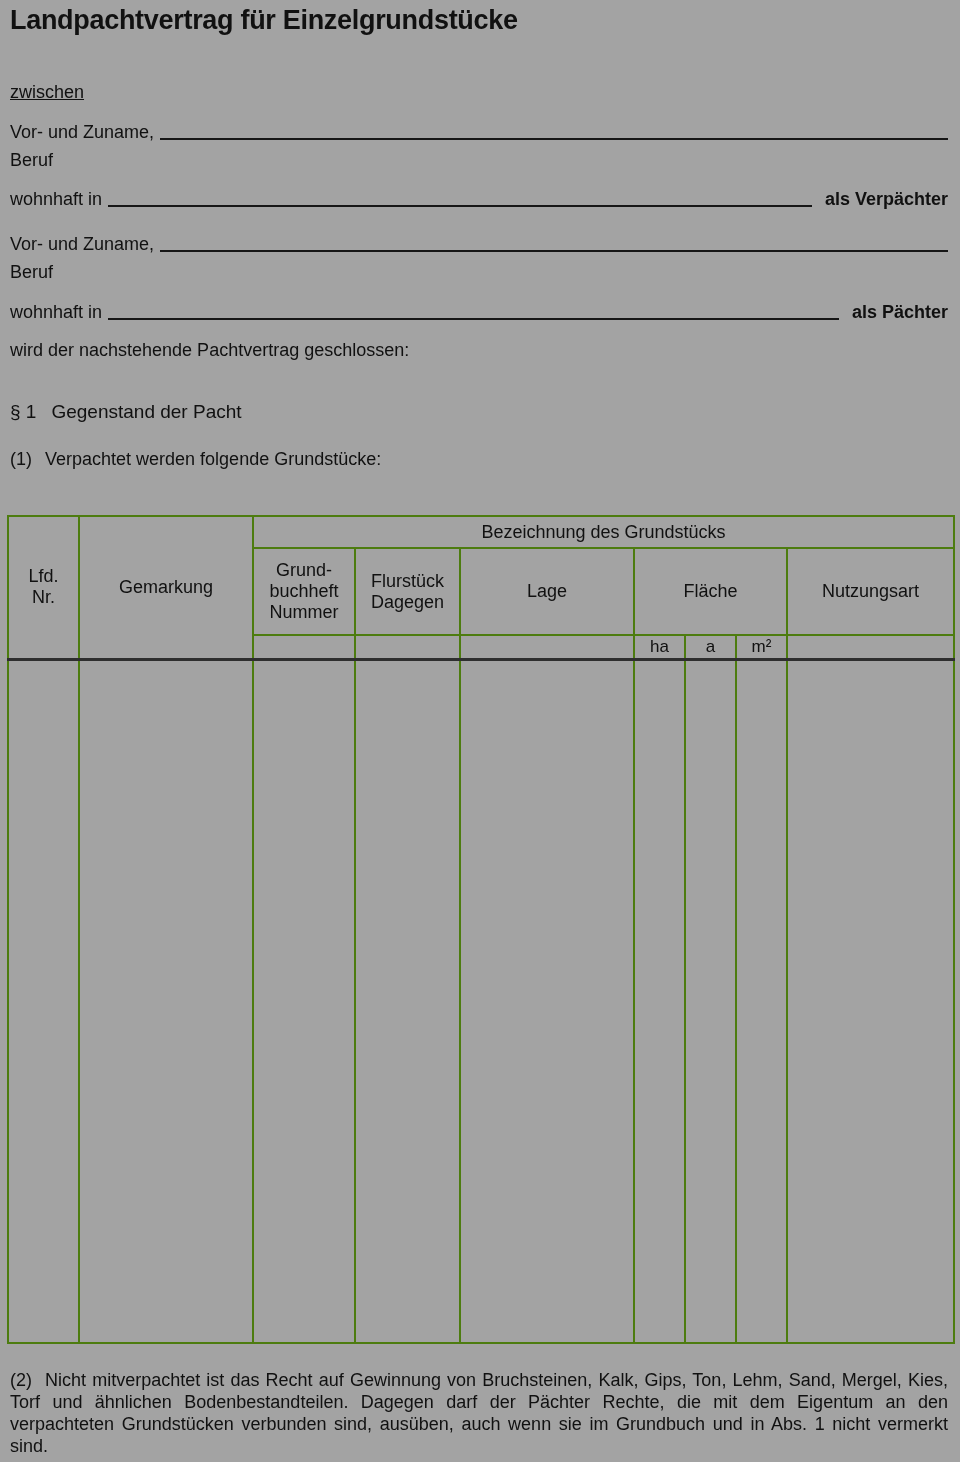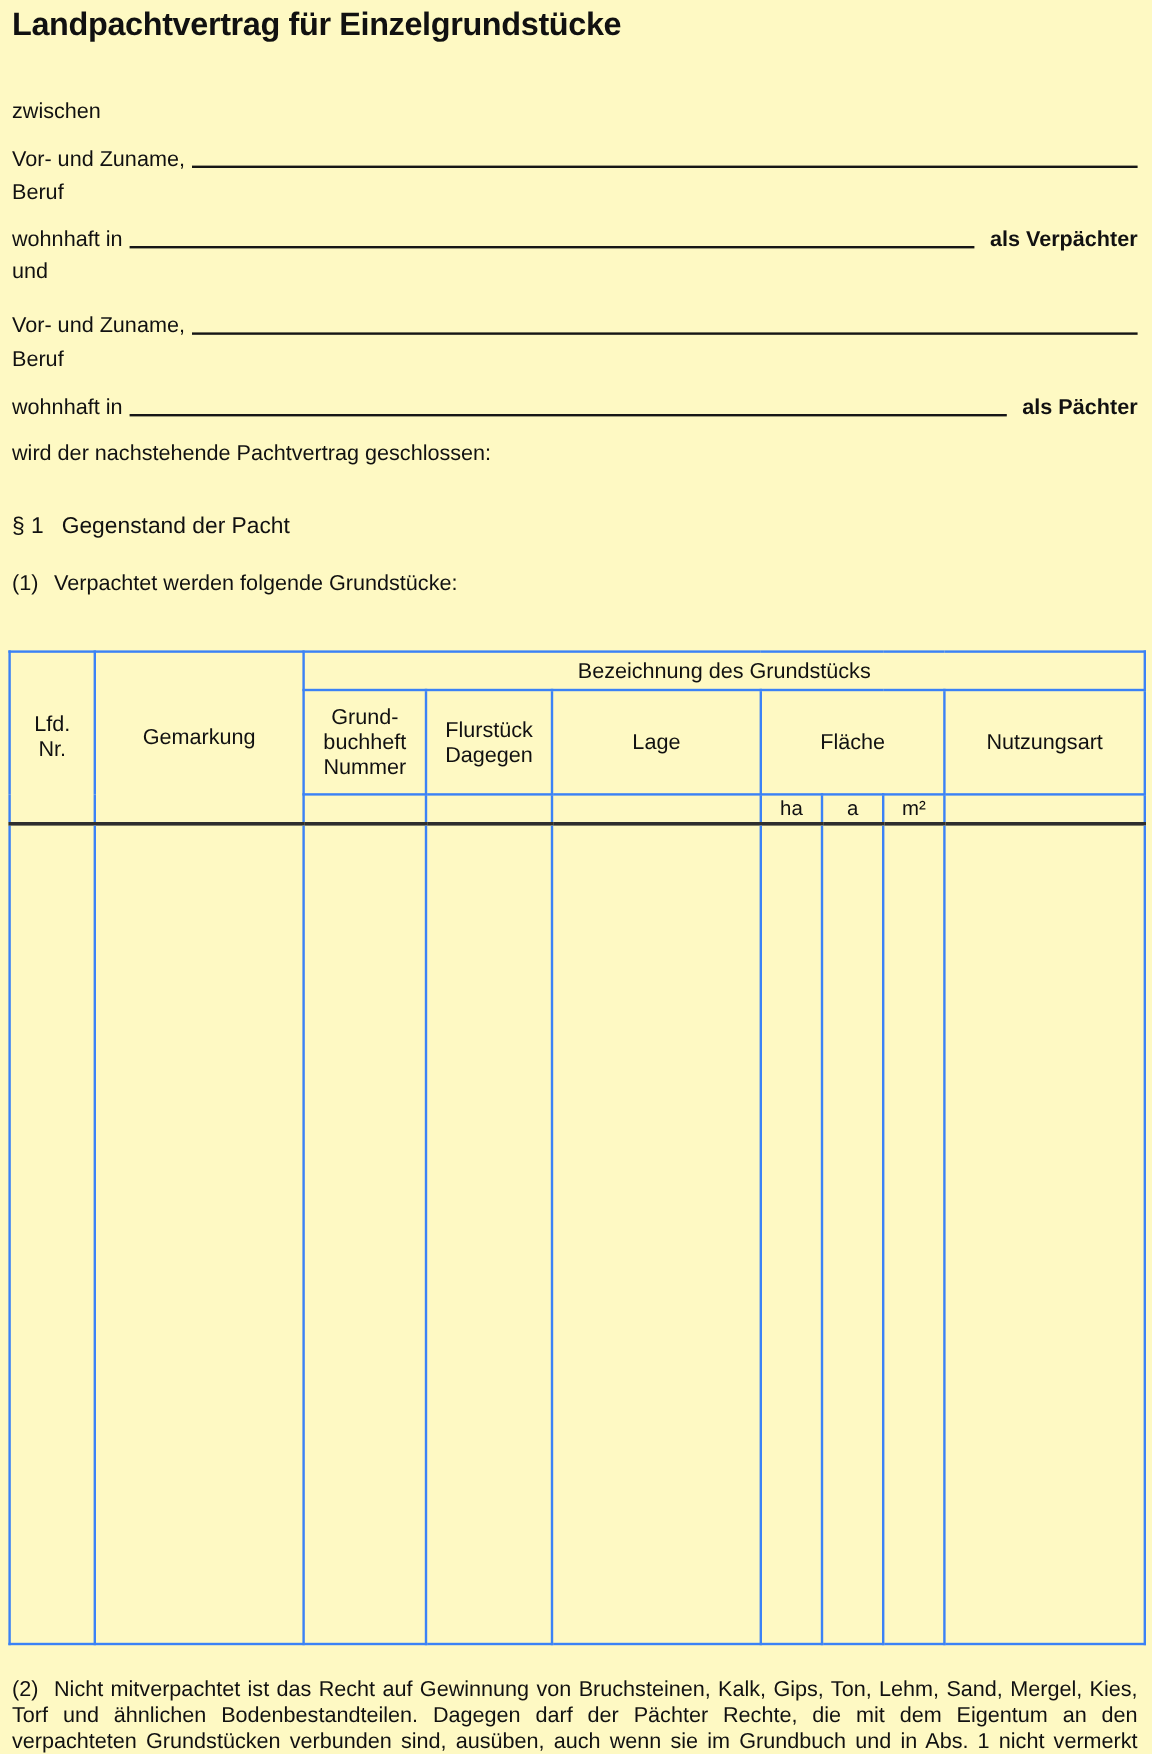"Landpachtvertrag für Einzelgrundstücke" .page { background: #fef9c3 -> #a3a3a3 }
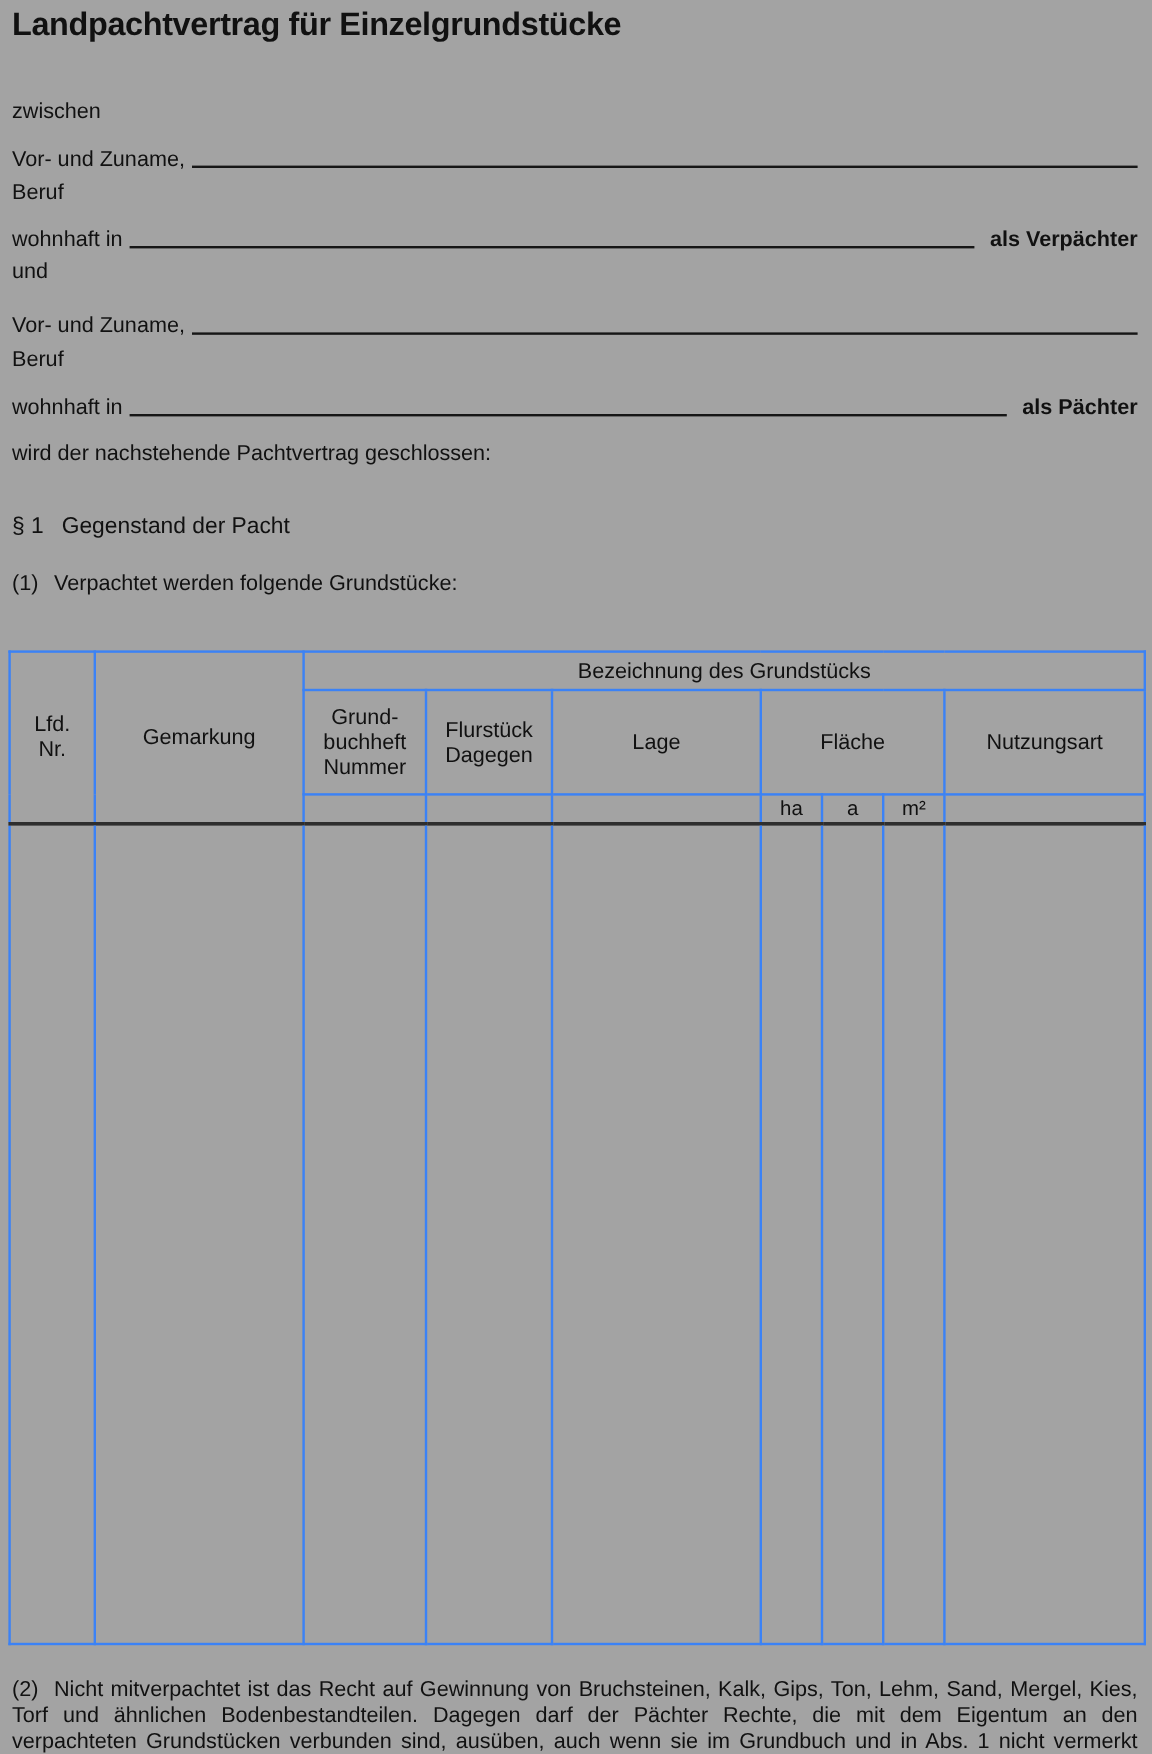"zwischen" .zwischen { text-decoration: none -> underline }
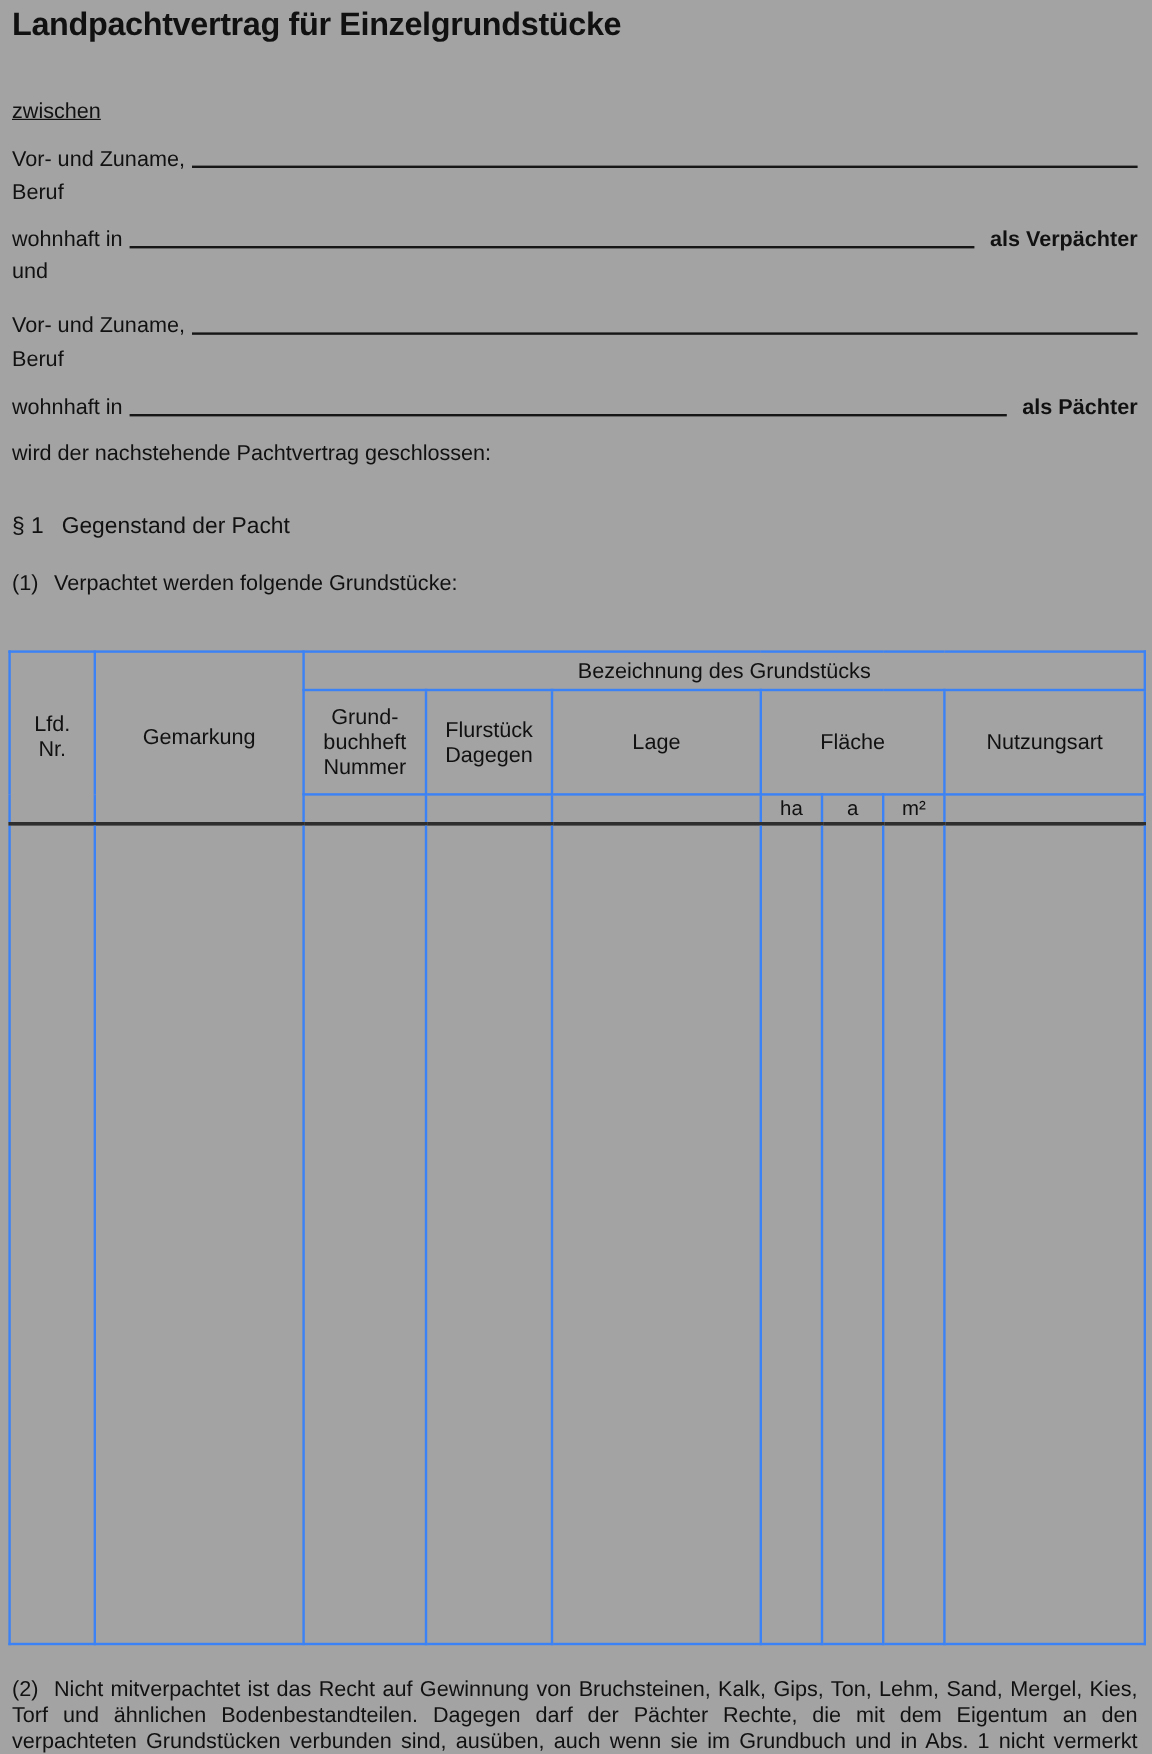"und" div.und-lbl { html: <div>und</div> -> none }
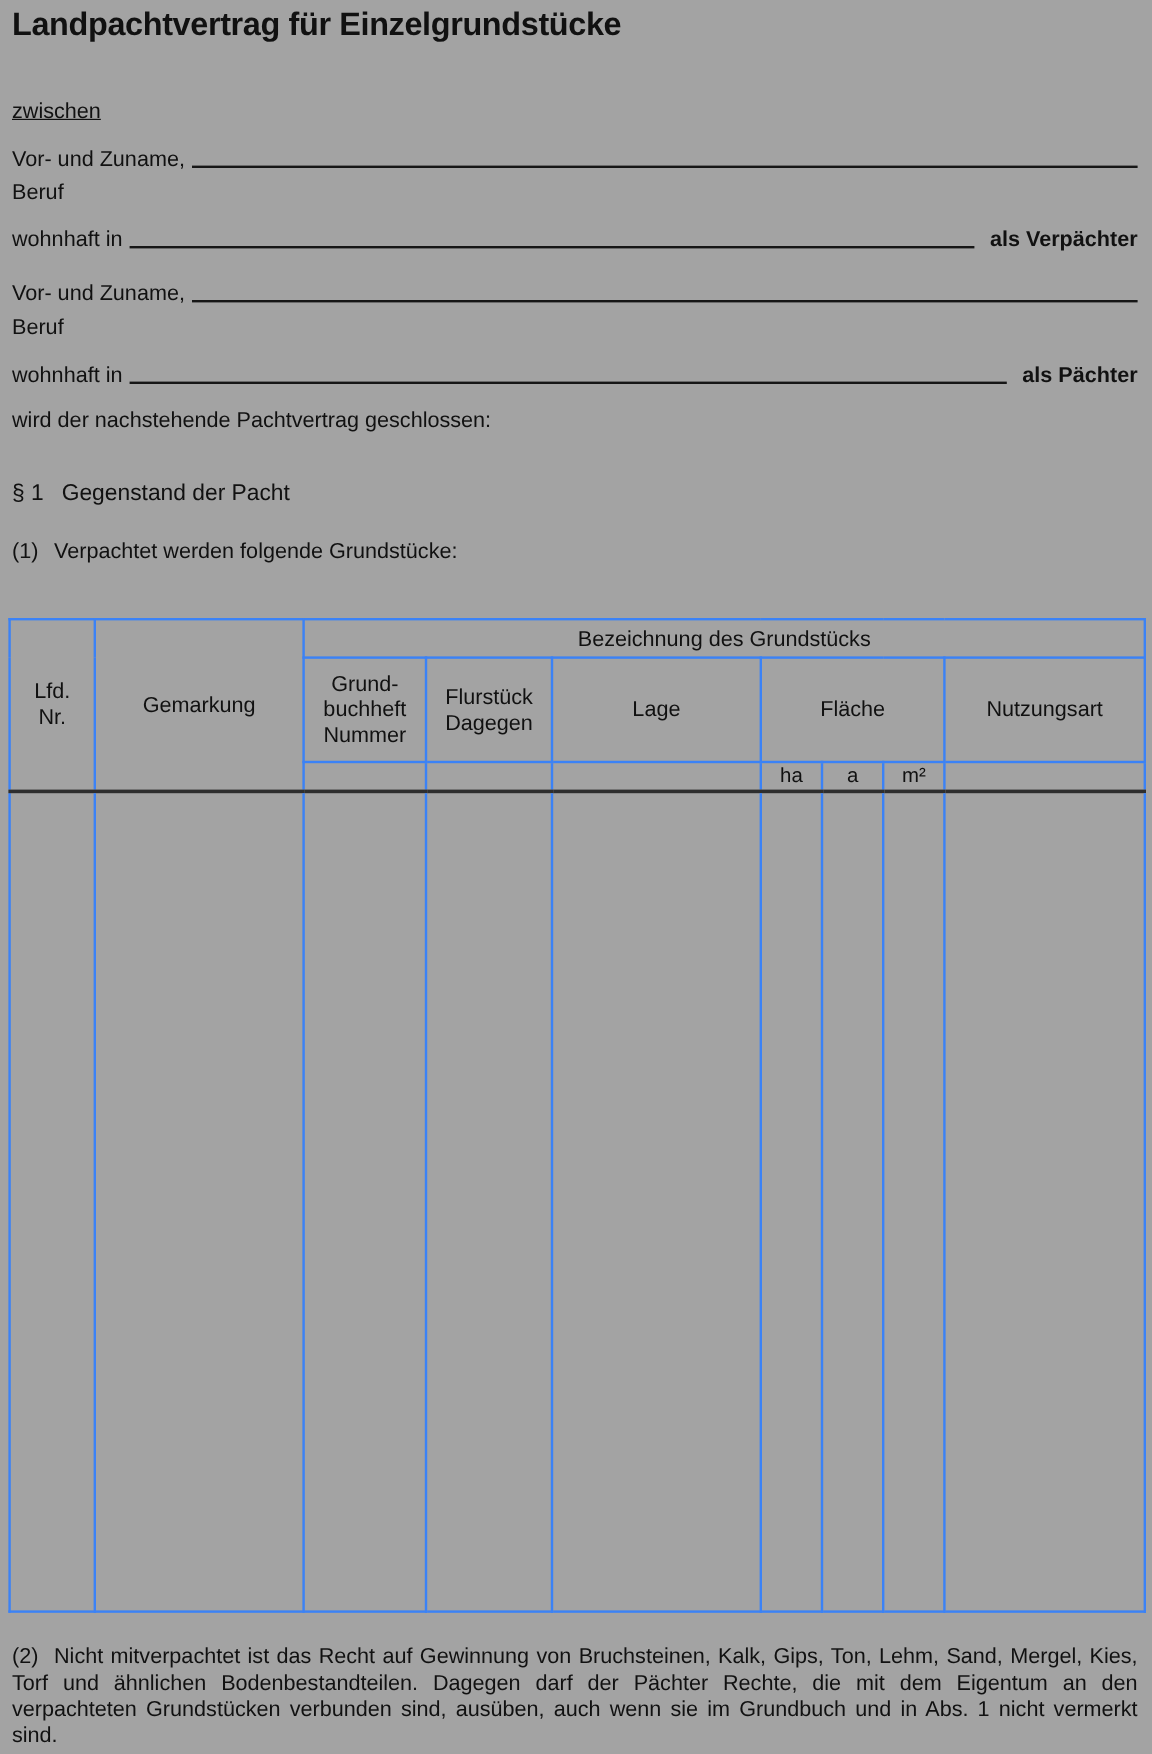"Bezeichnung des Grundstücks" table.plots th, table.plots td { border: 2px solid #3b82f6 -> 2px solid #4d7c0f }
